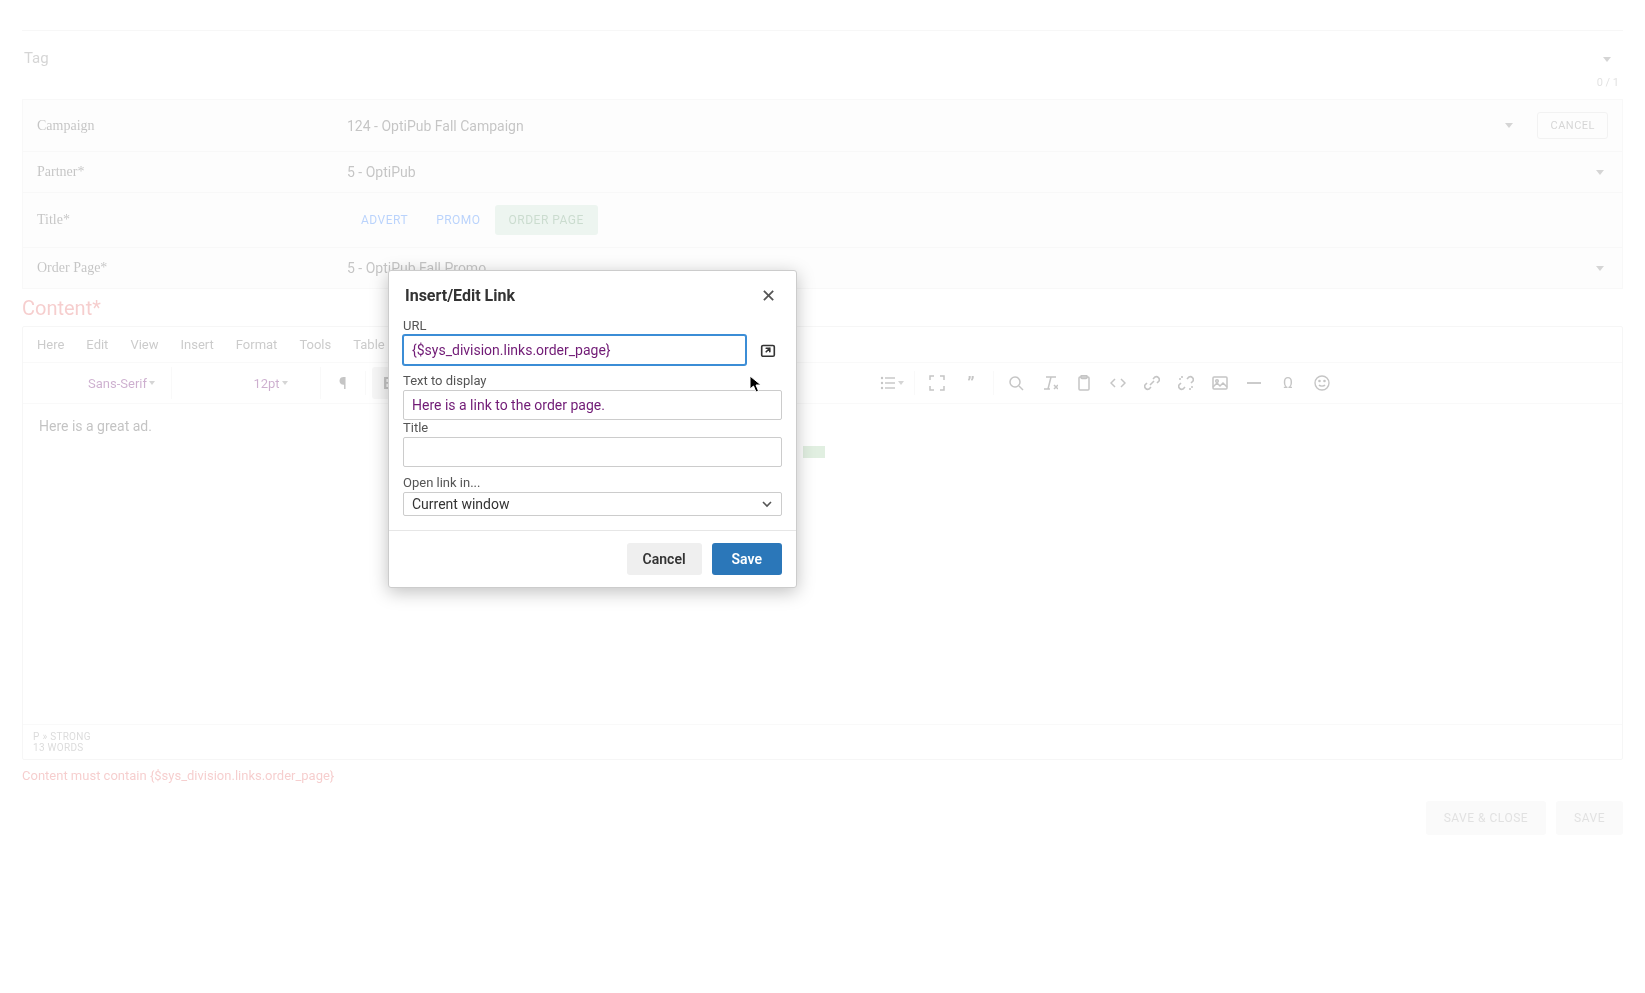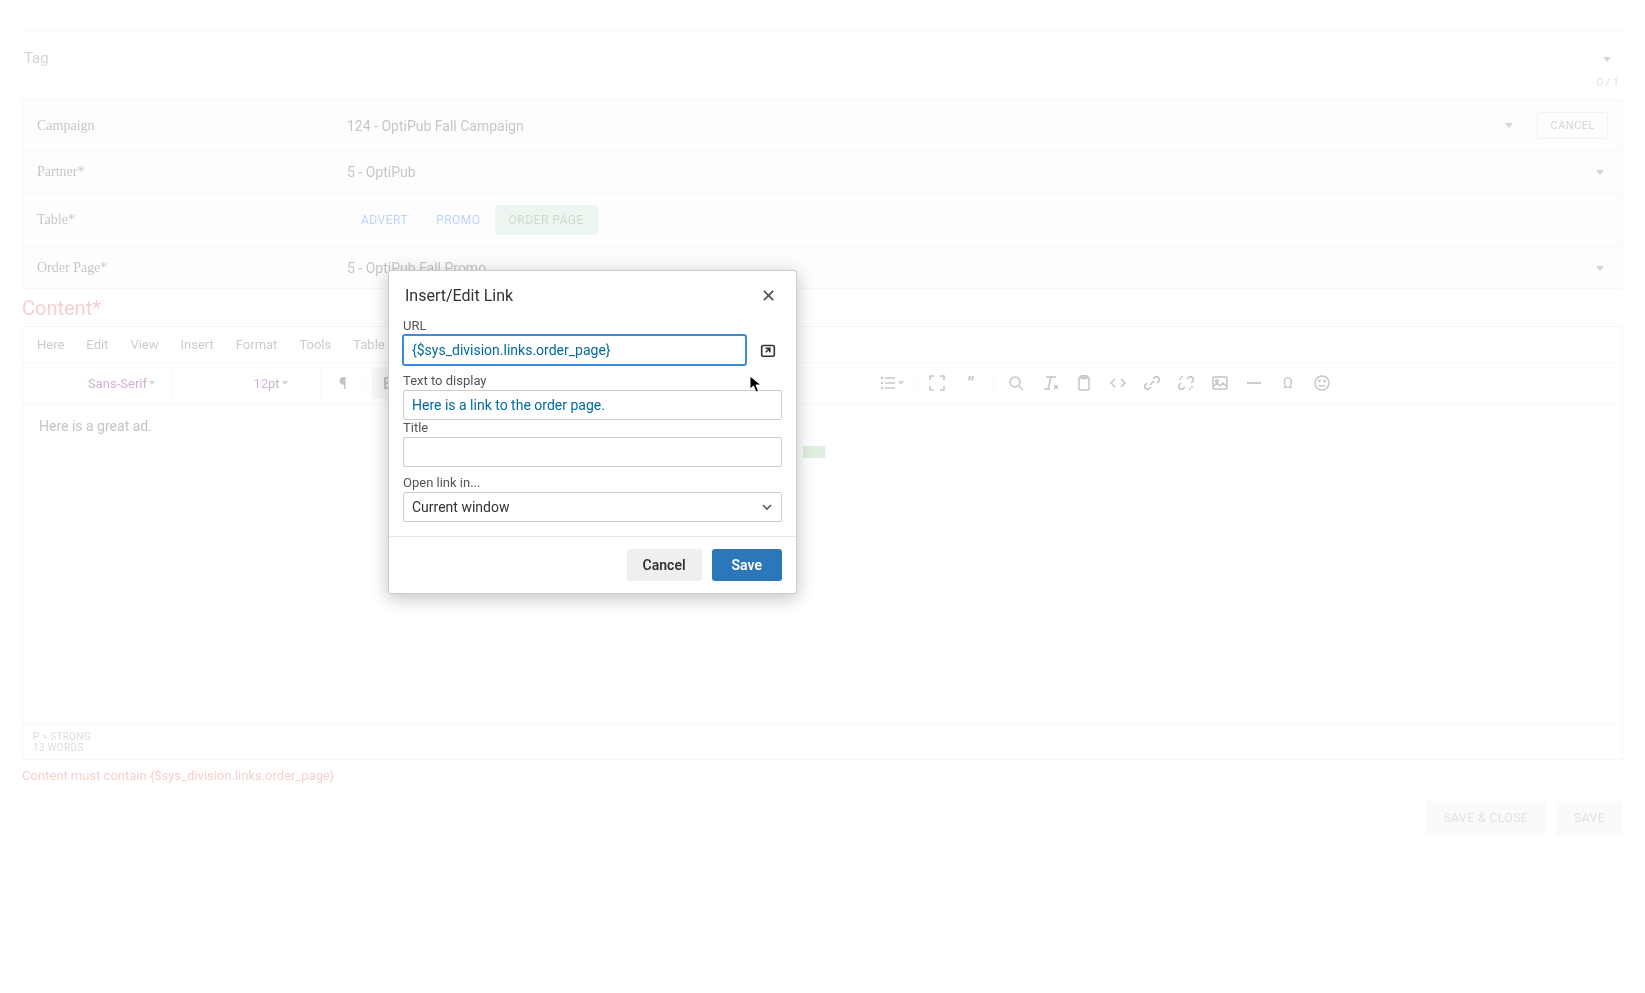"Table*" div.label { text: Table -> Title }
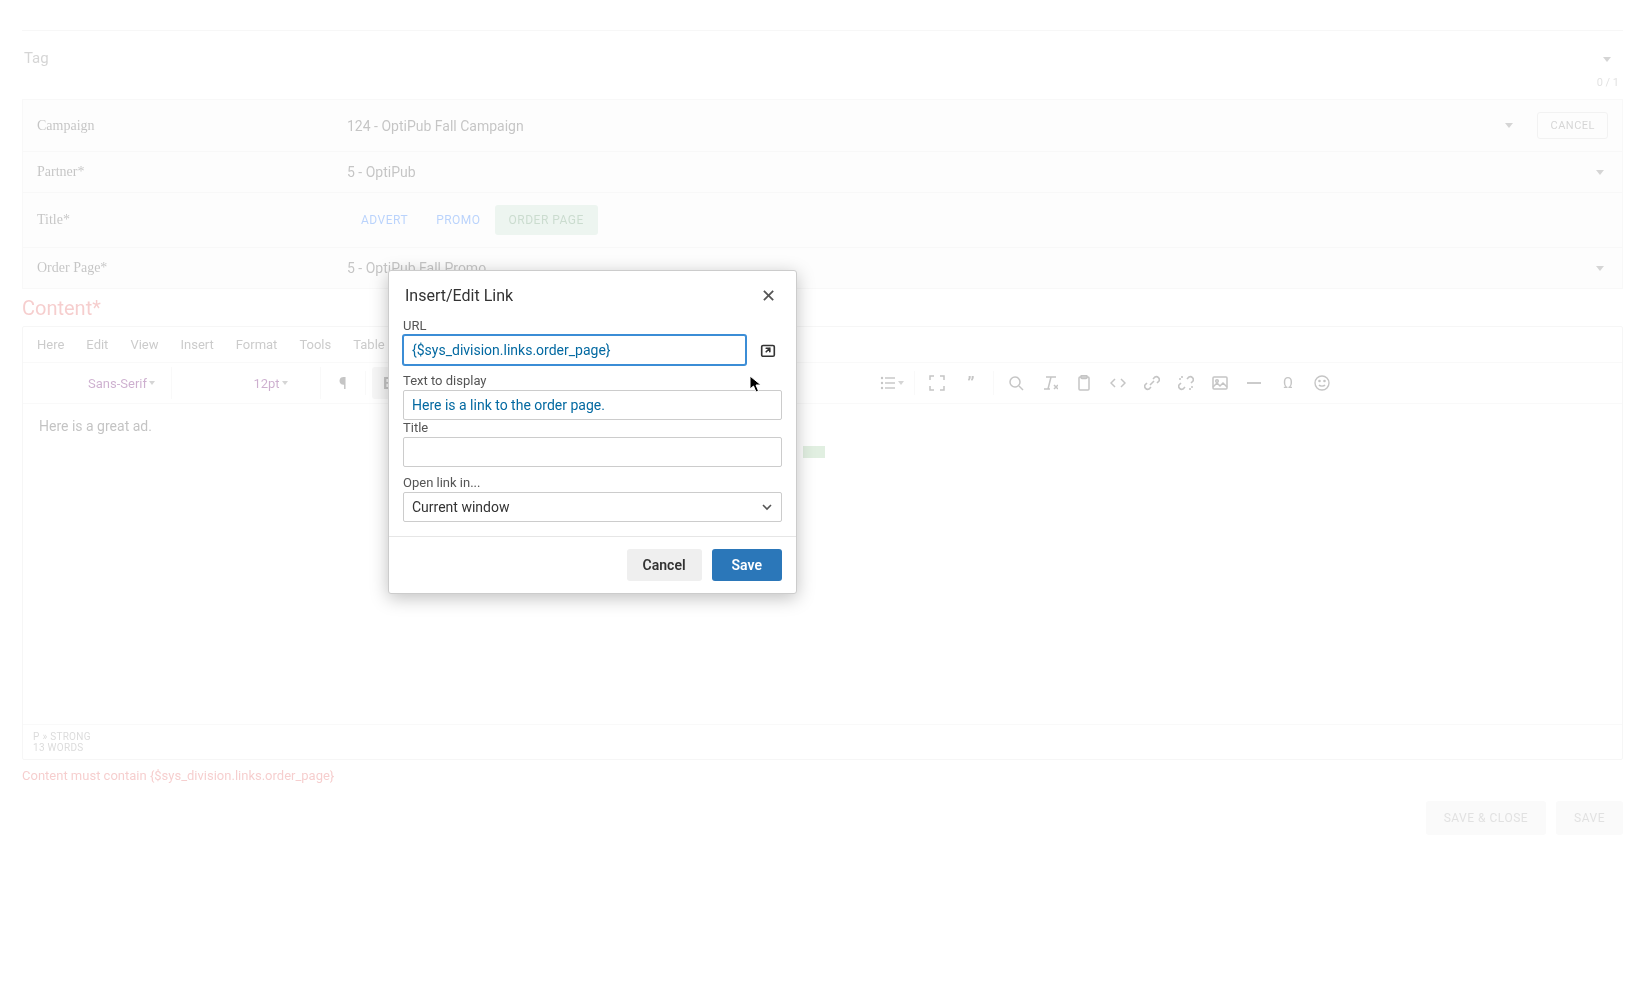"Insert/Edit Link" .modal-title { font-weight: 400 -> 700 }
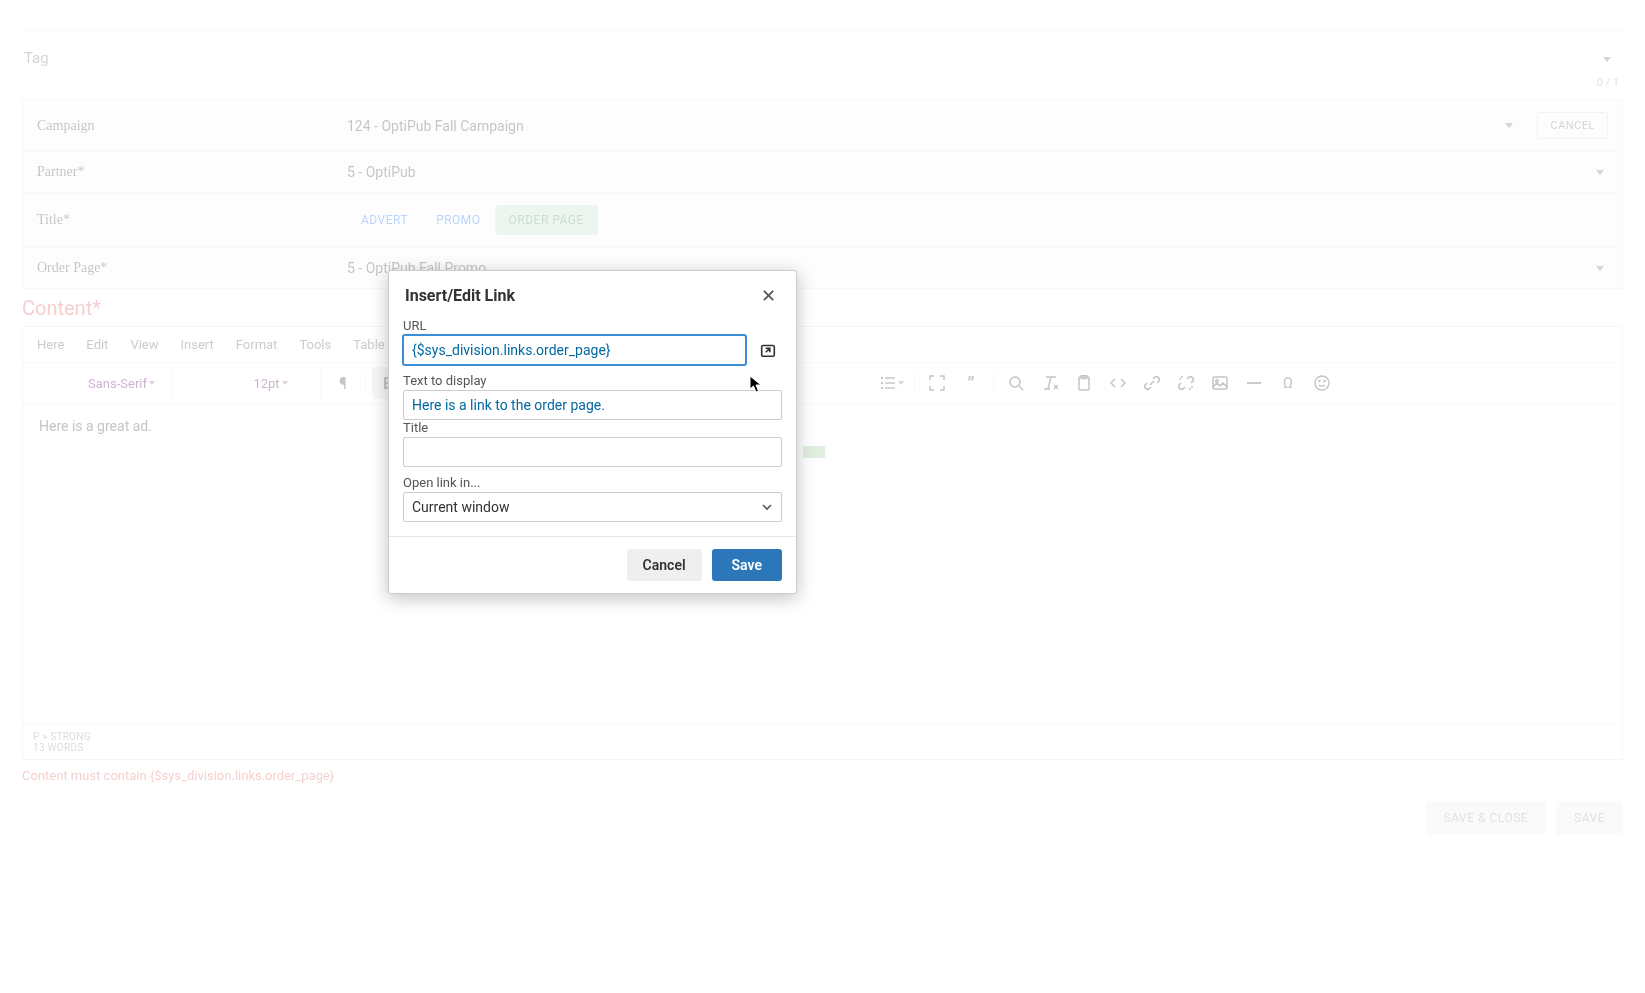"{$sys_division.links.order_page}" .modal-input { color: #0369a1 -> #701a75 }
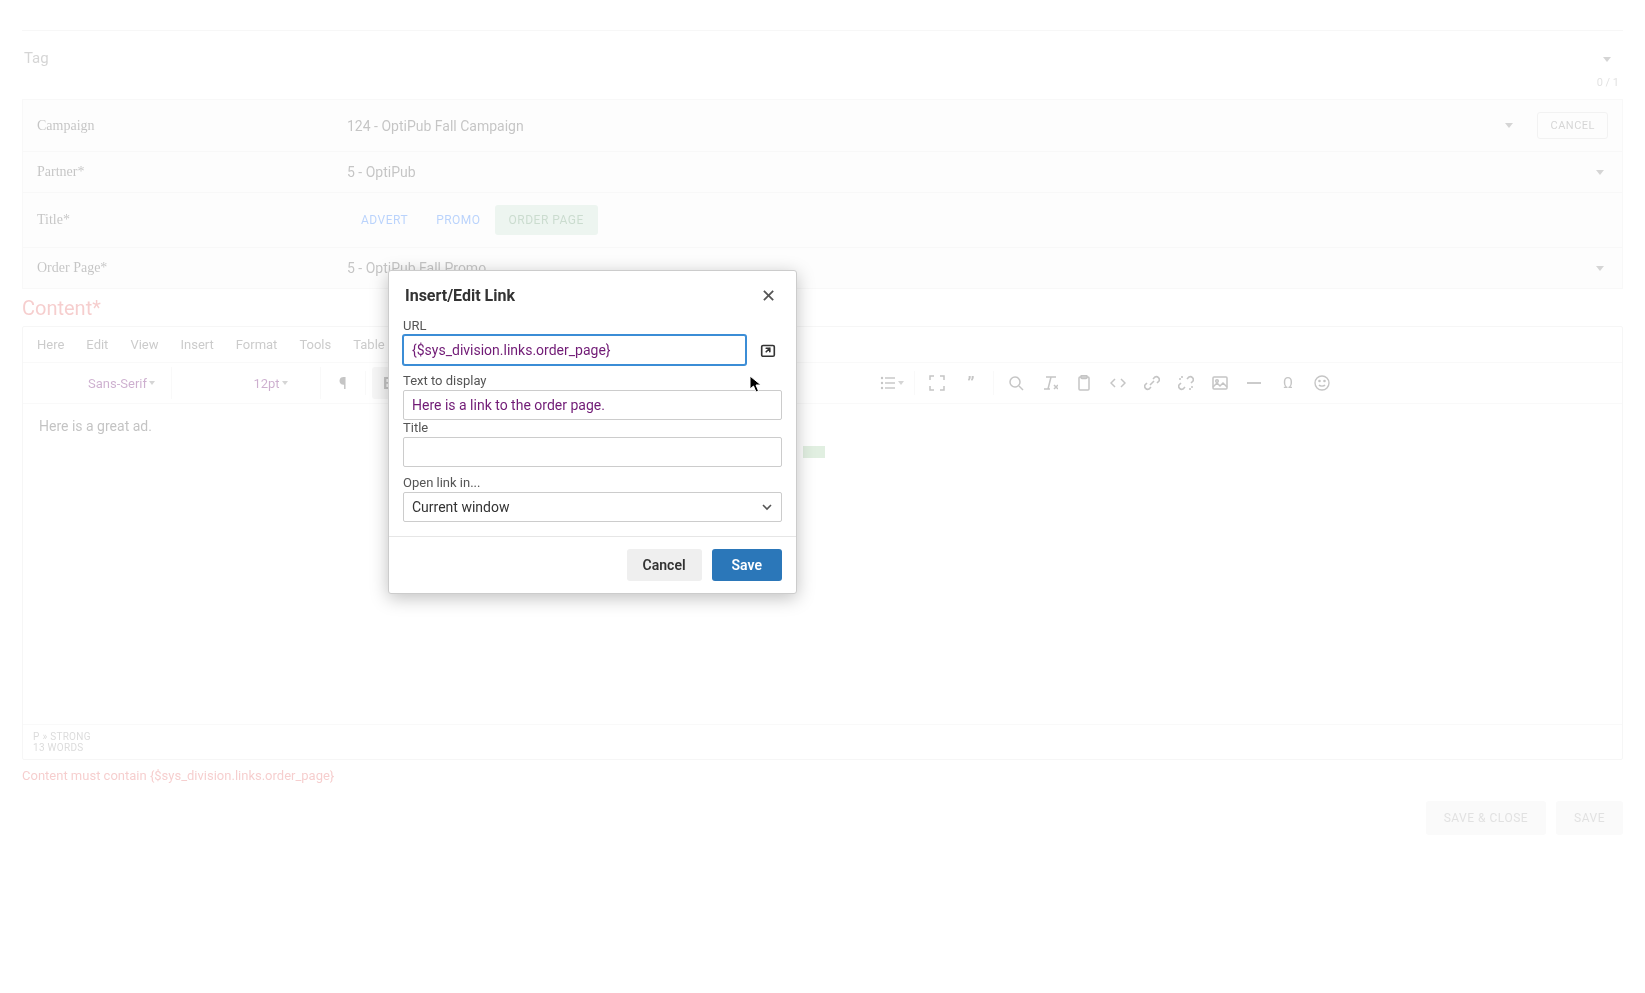"Current window" .modal-select { height: 30px -> 24px }
